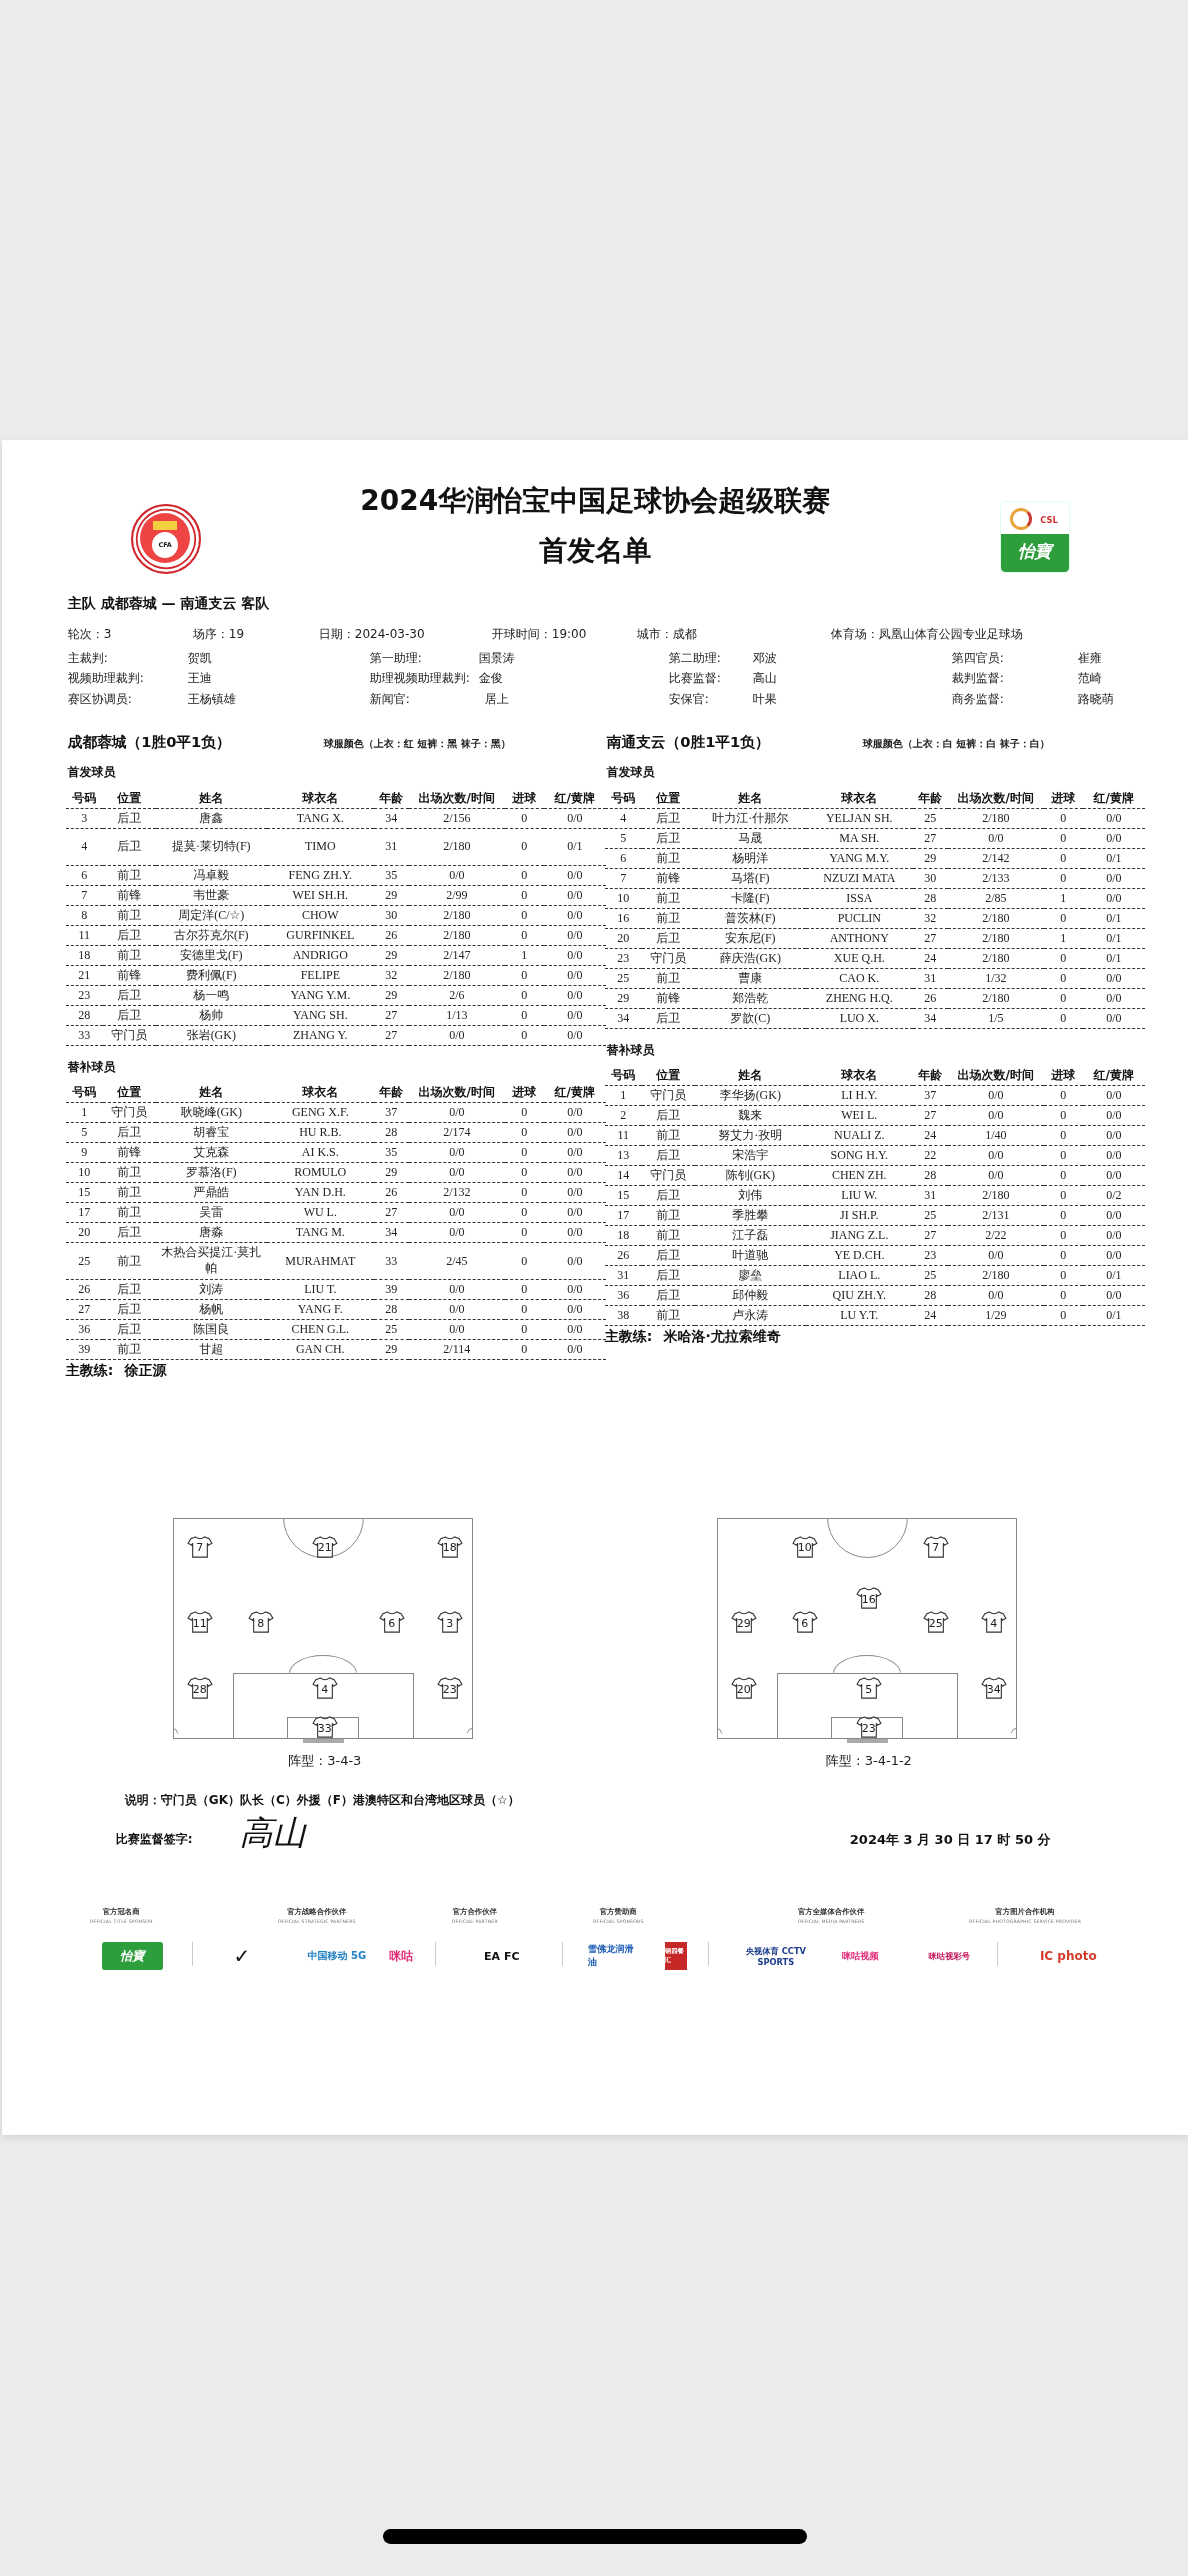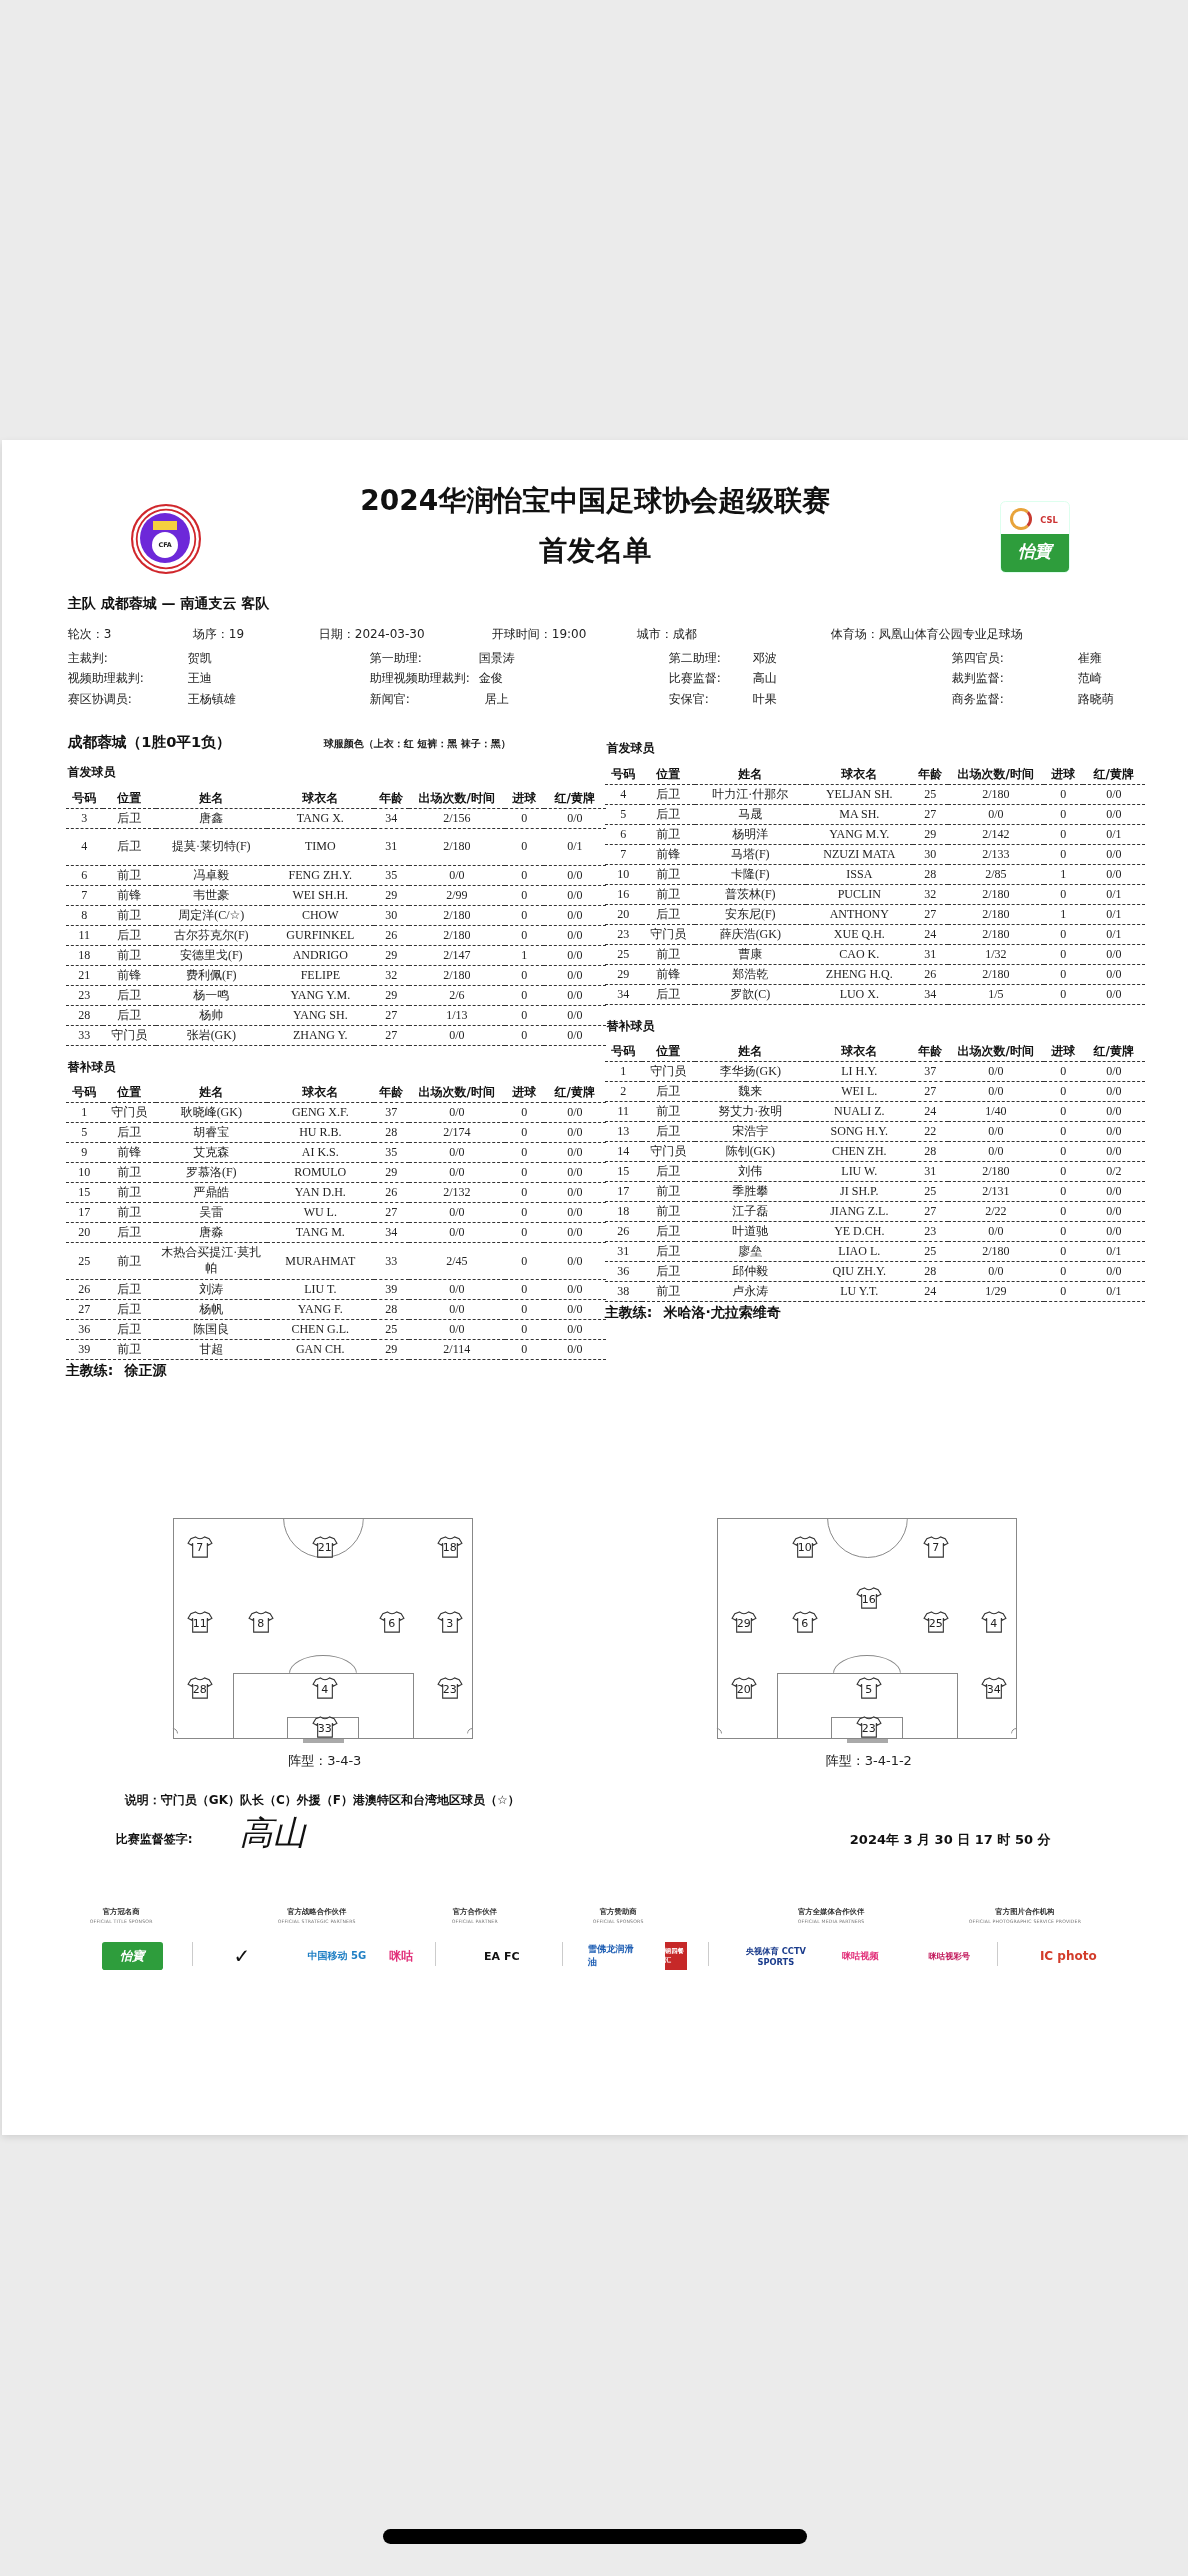"CFA" .cfa-logo .inner { background: #6d28d9 -> #ef4444 }
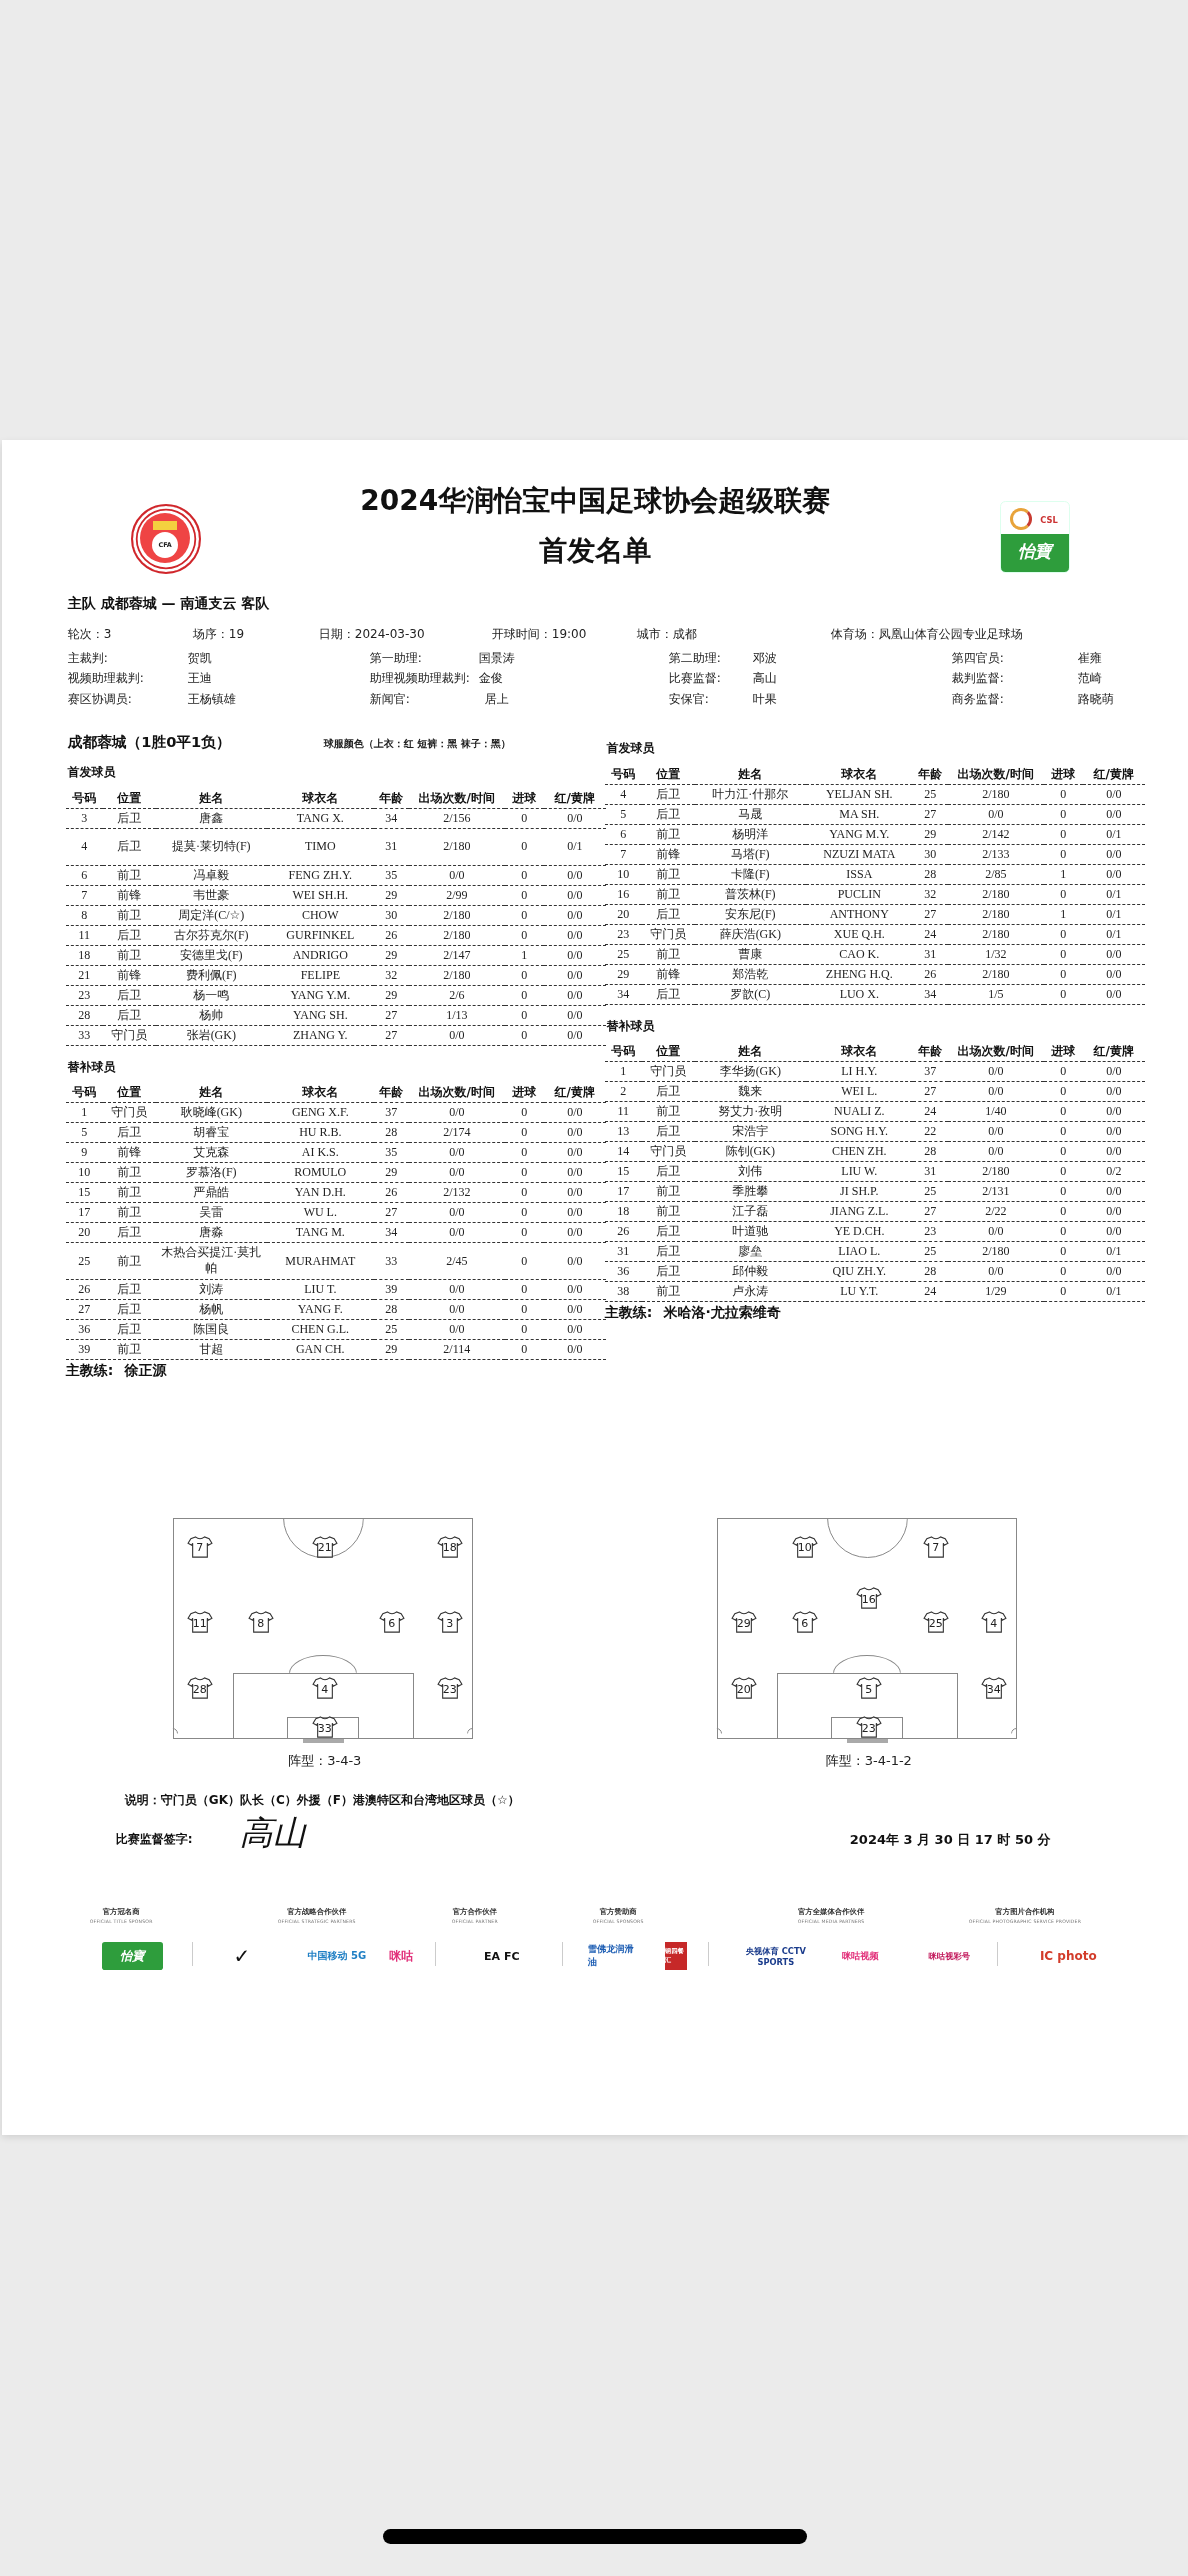"南通支云（0胜1平1负）" div.team-head { html: none -> <div> <div>南通支云（0胜1平1负）</div> <div>球服颜色（上衣：白 短裤：白 袜子：白）</div> </div> }
